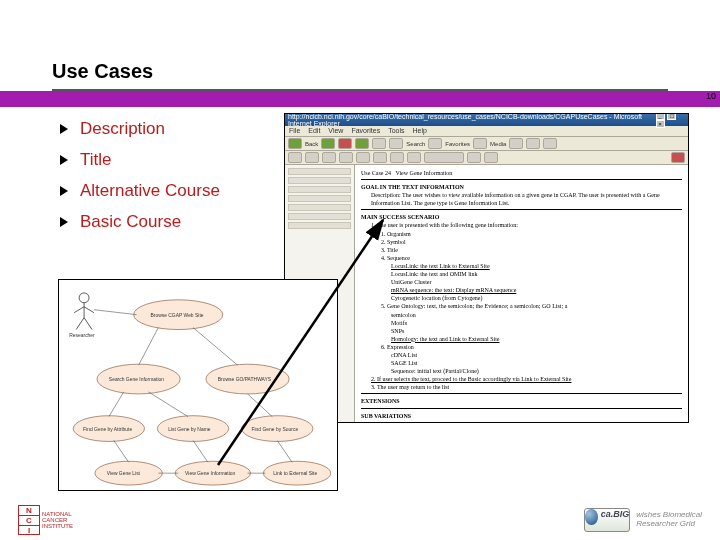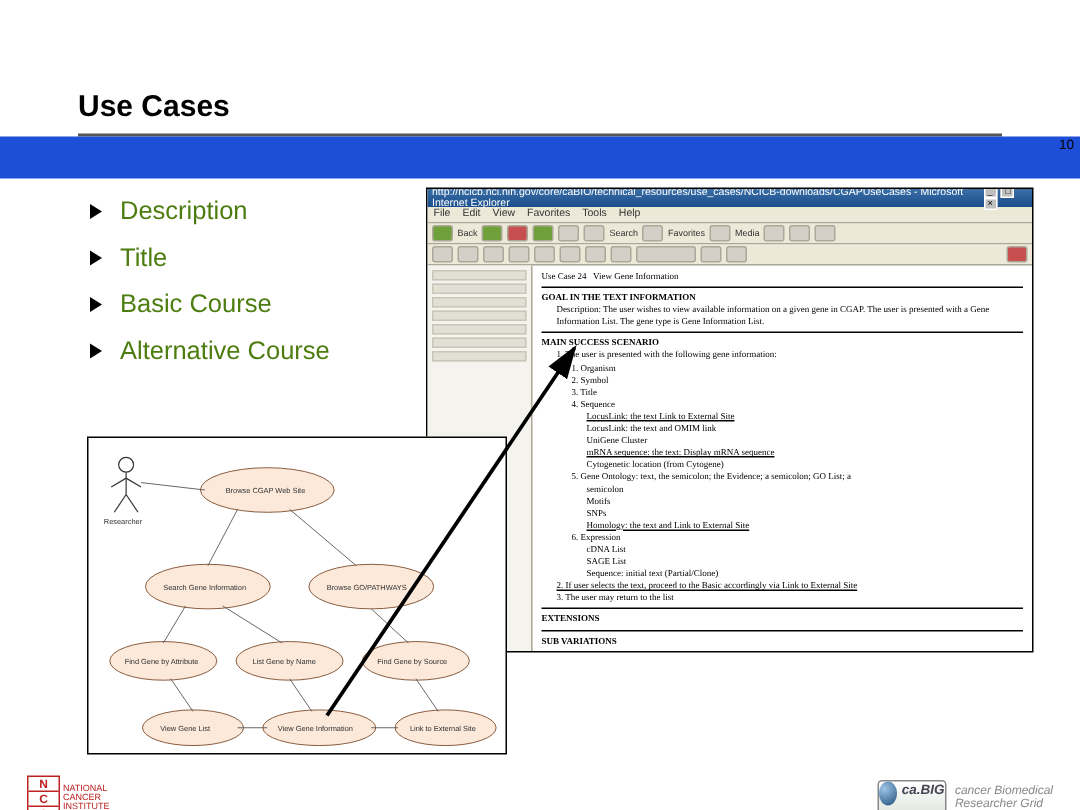"10" .slide-num-bar { background: #1d4ed8 -> #a21caf; height: 28px -> 16px }
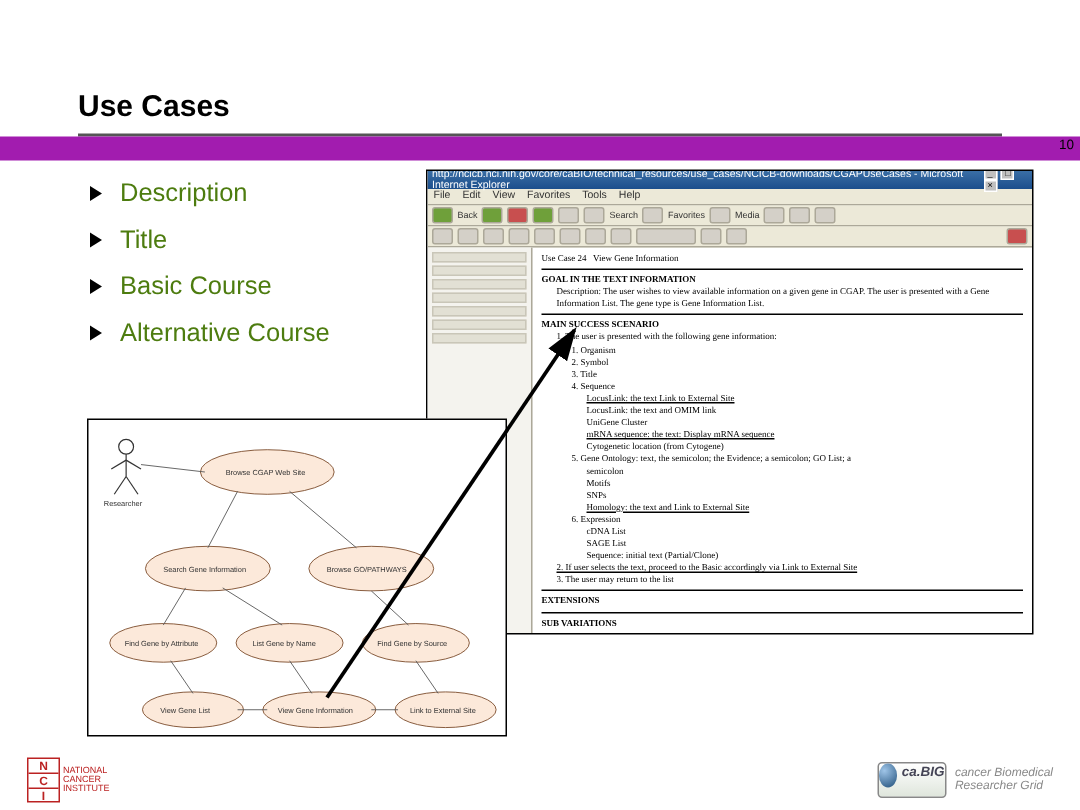"Description" .bullet-text { color: #4d7c0f -> #b91c1c }
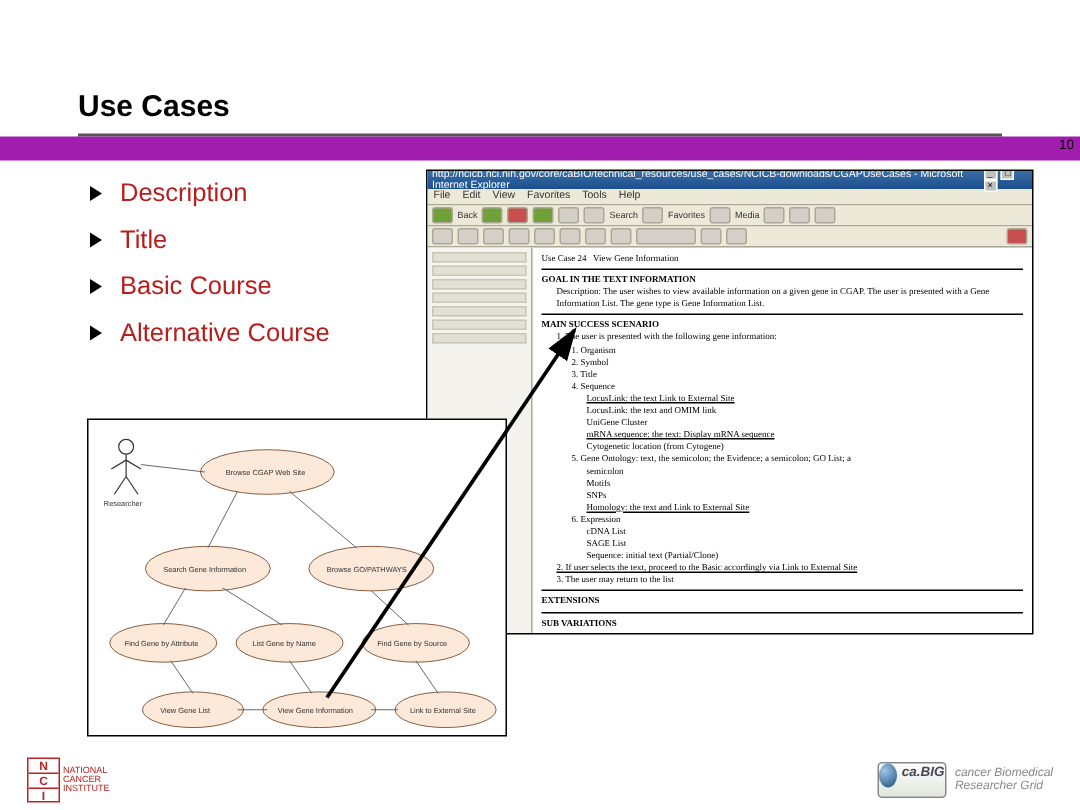"Basic Course" div.bullet { order: before "Alternative Course" -> after "Alternative Course" }
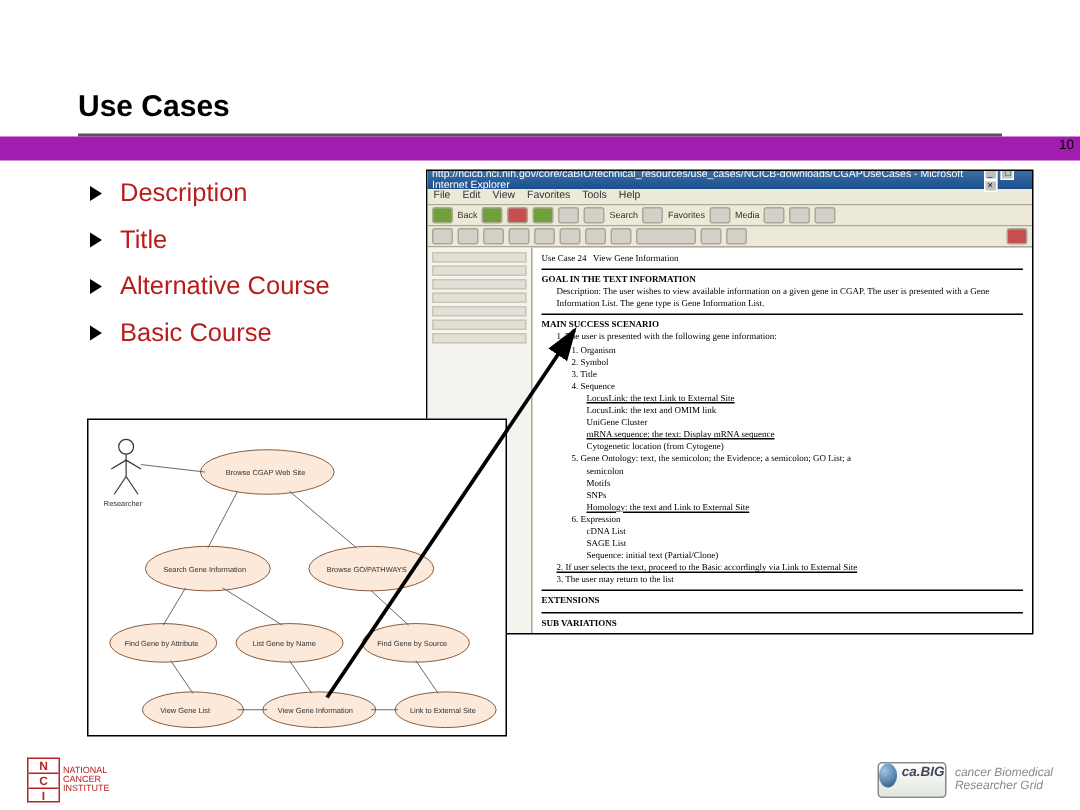"cancer Biomedical" div { text: cancer -> wishes }
